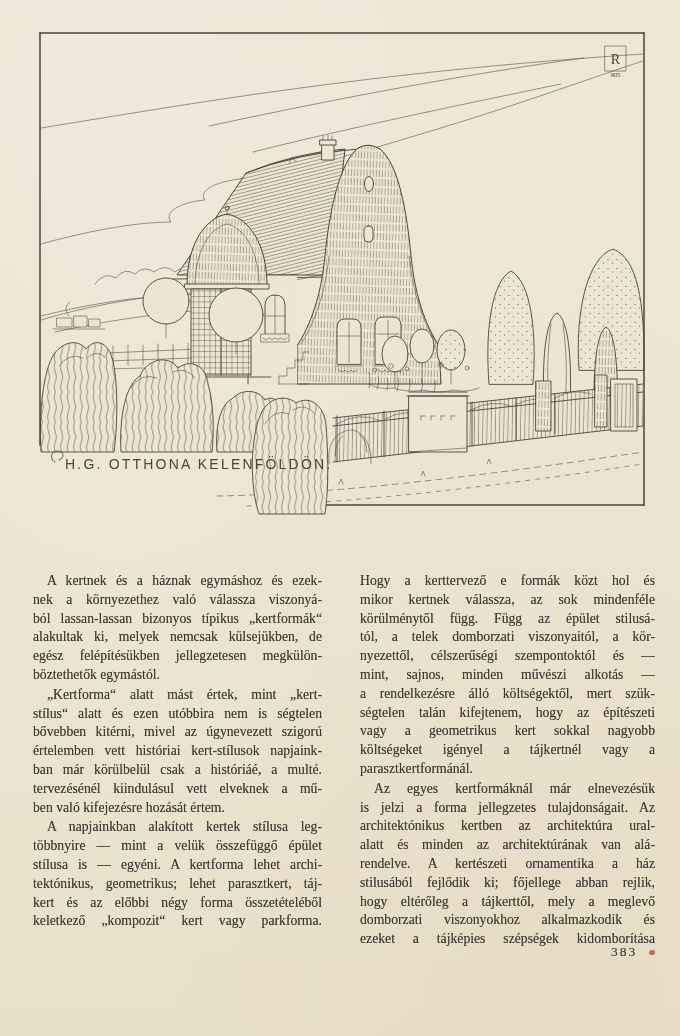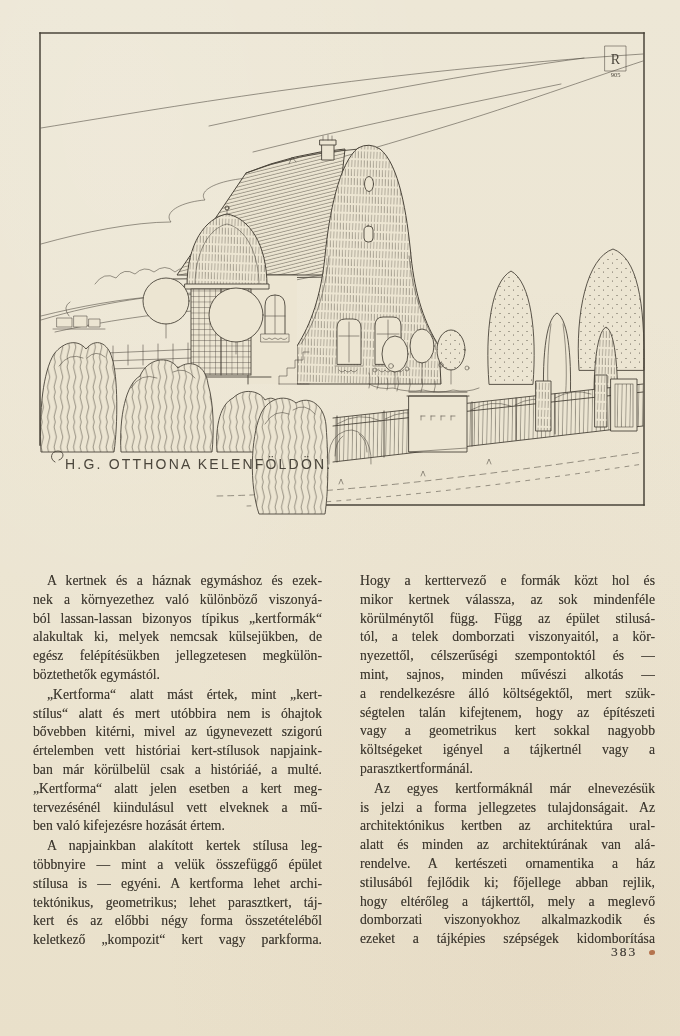"nek a környezethez való különböző" div.tline { text: különböző -> válassza }
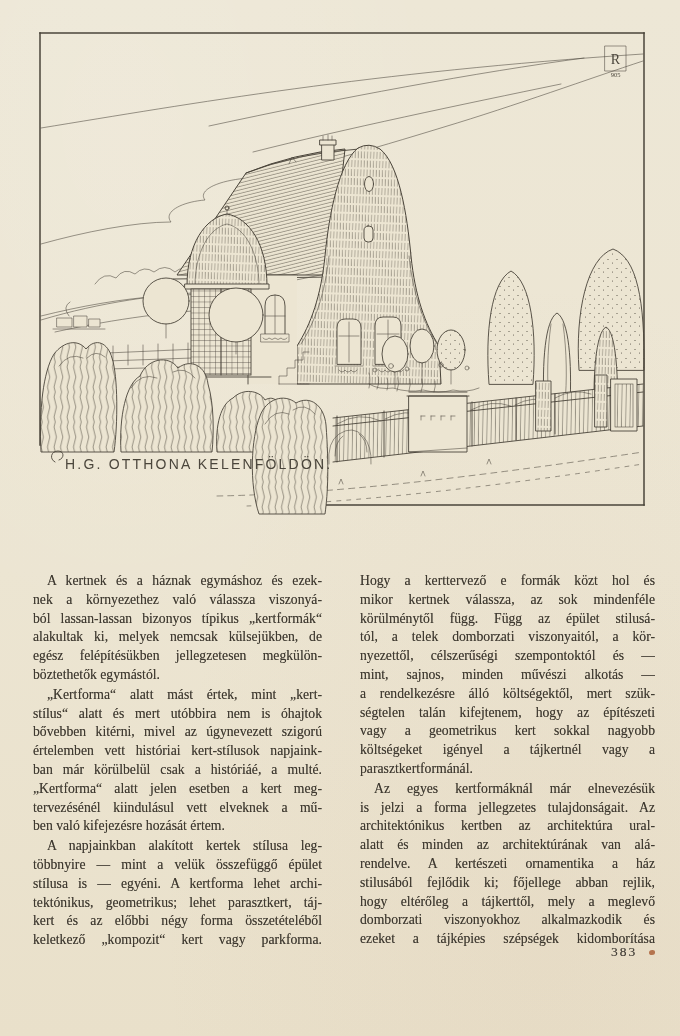"stílus“ alatt és mert utóbbira" div.tline { text: mert utóbbira nem is óhajtok -> ezen utóbbira nem is ségtelen }
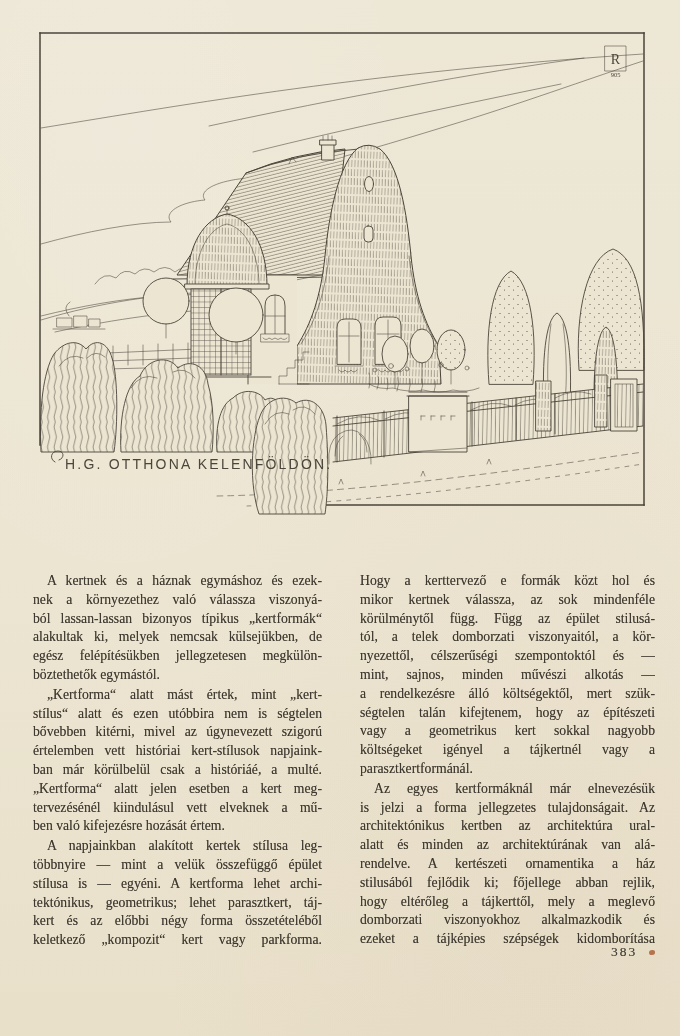"„Kertforma“ alatt jelen esetben a" div.tline { html: <div>„Kertforma“ alatt jelen esetben a kert meg-</div> -> none }
